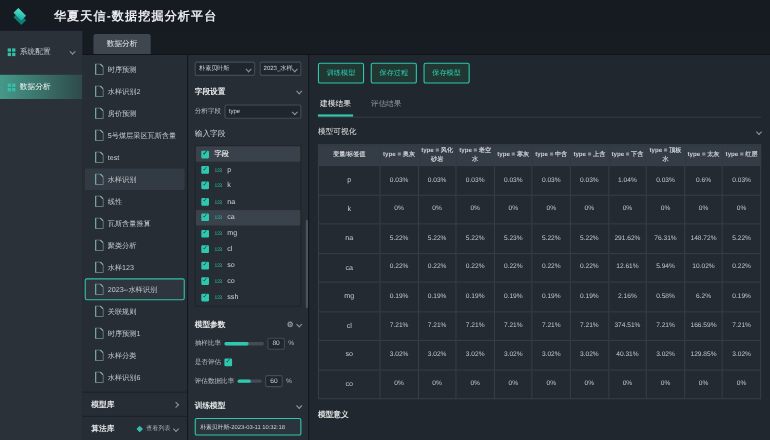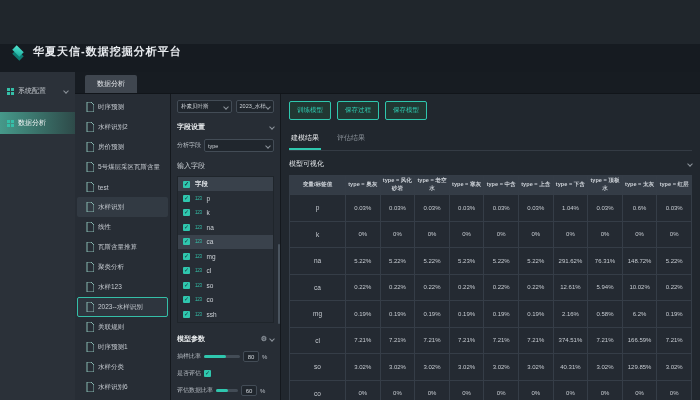"华夏天信-数据挖掘分析平台" .app-header { align-items: none -> center; gap: 7px -> 23px; margin-top: 44px -> none }
